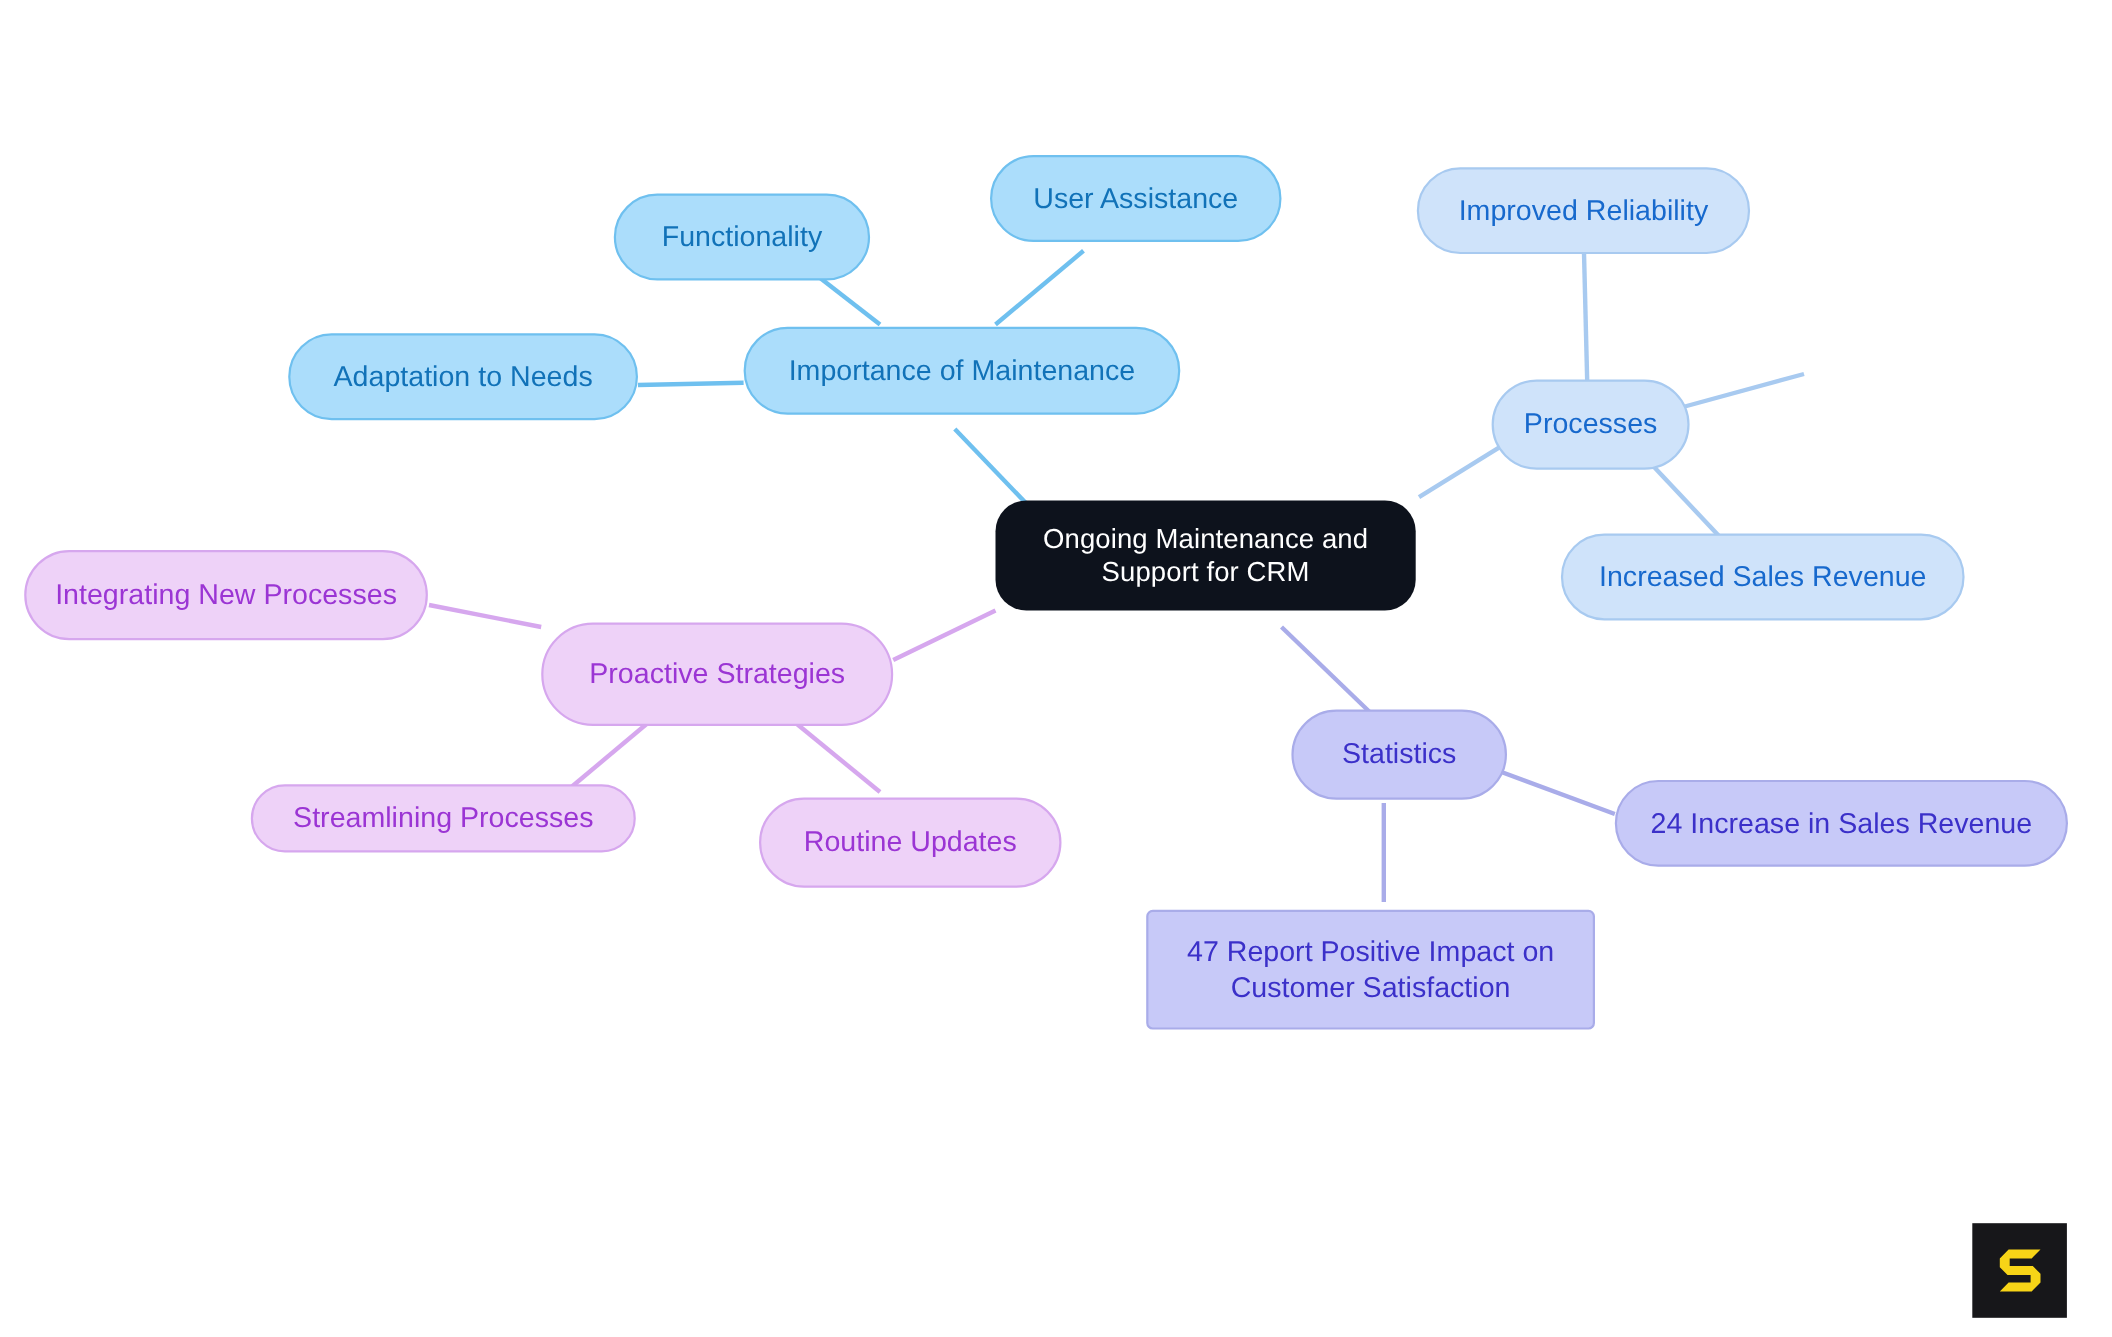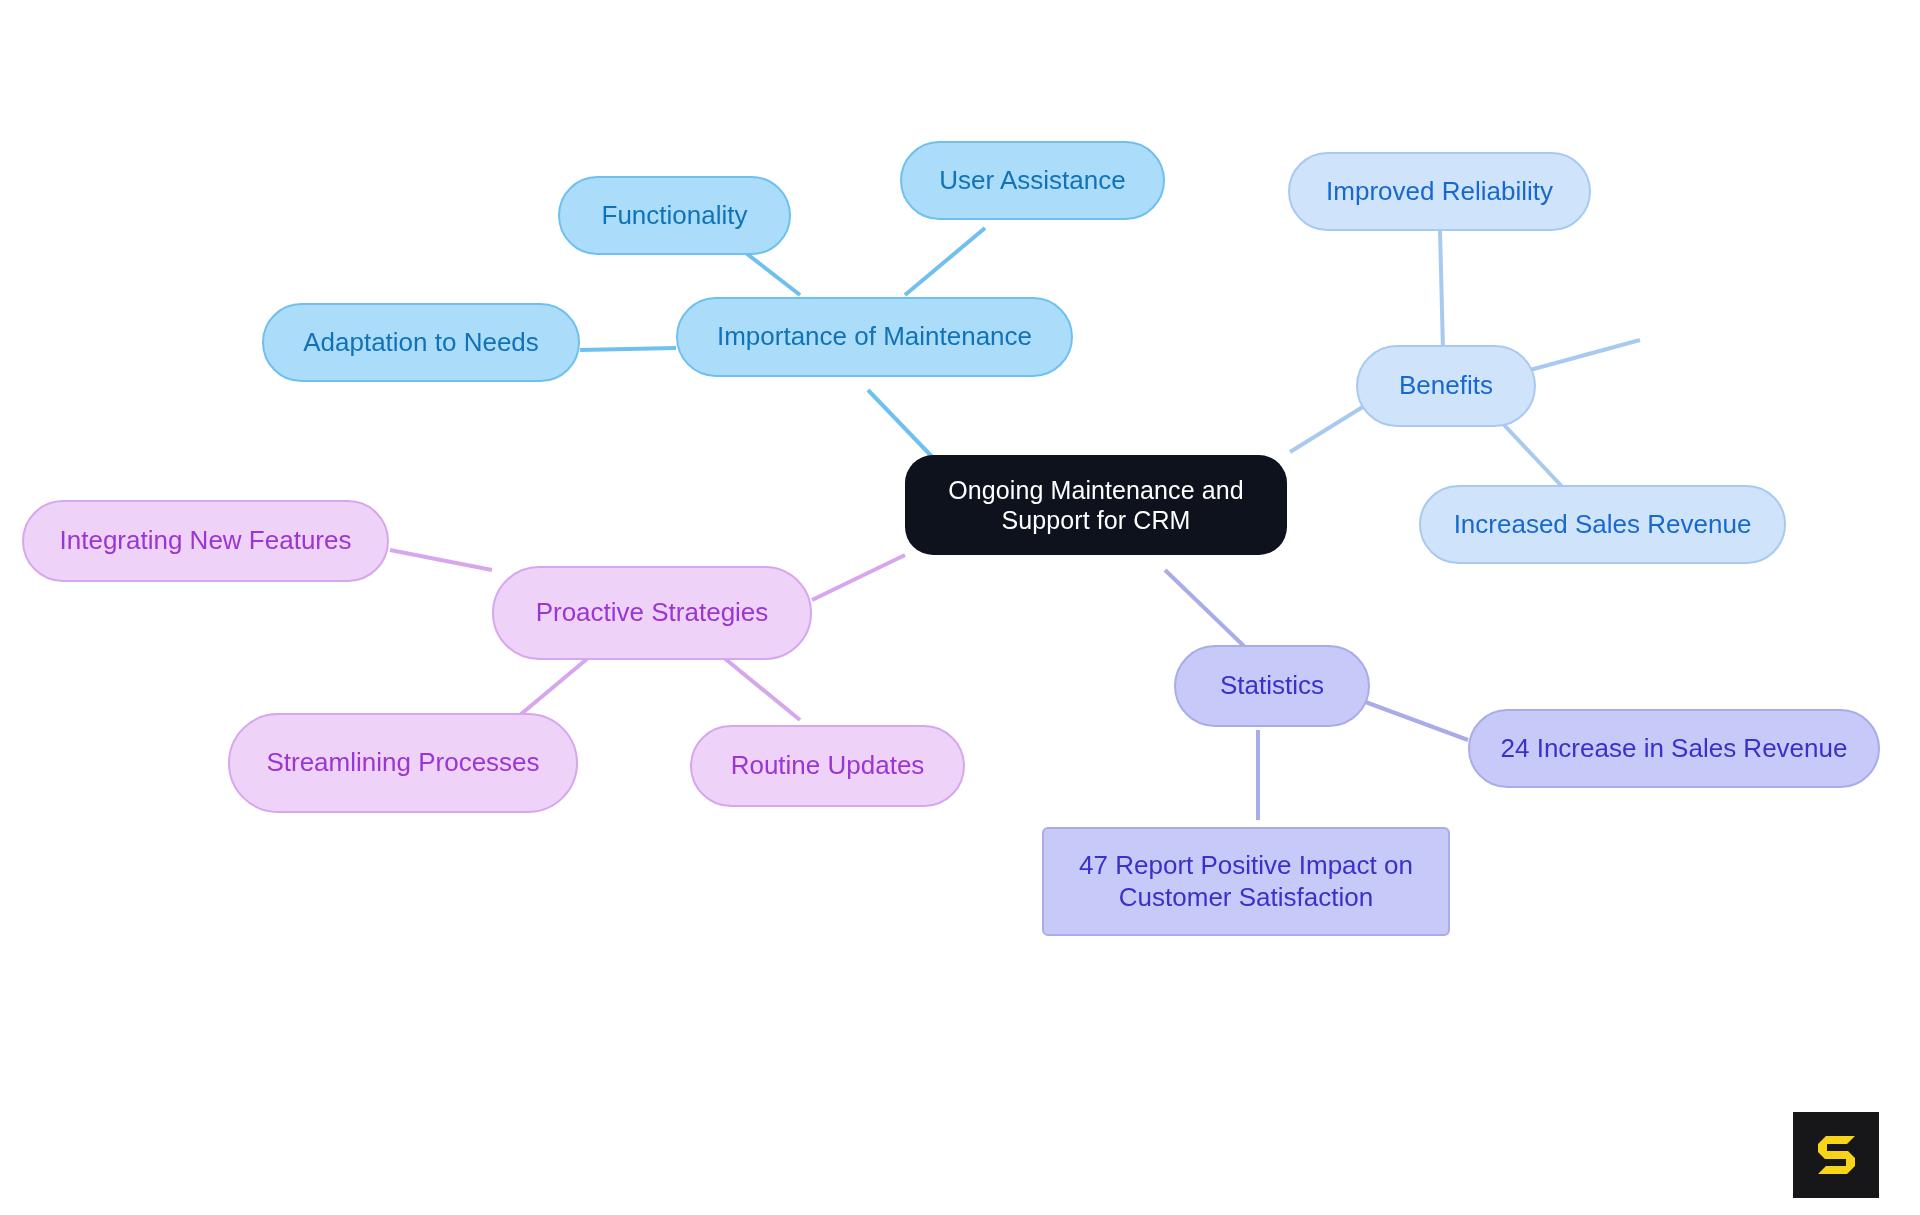"Benefits" div.node { text: Benefits -> Processes }
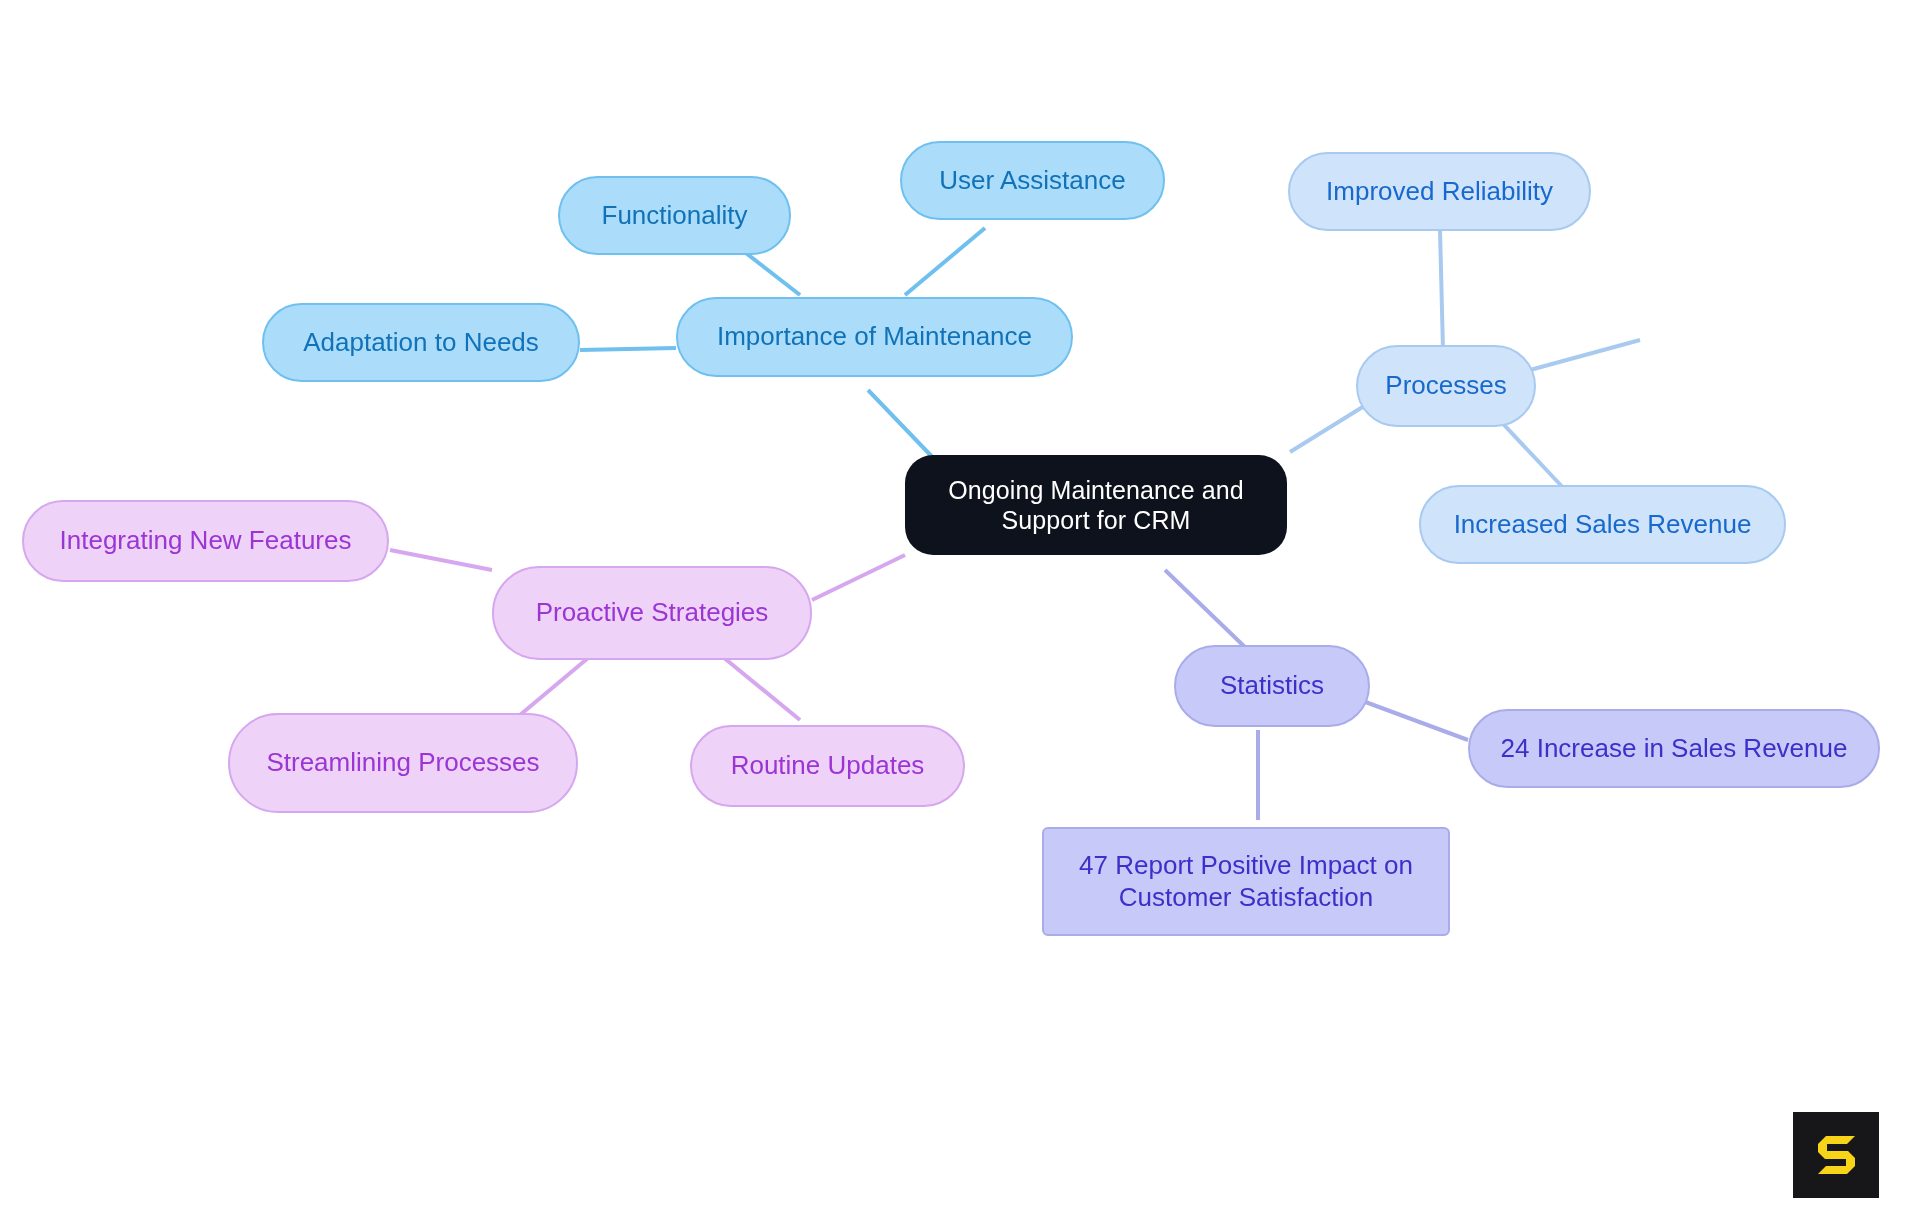"Integrating New Features" div.node { text: Features -> Processes }
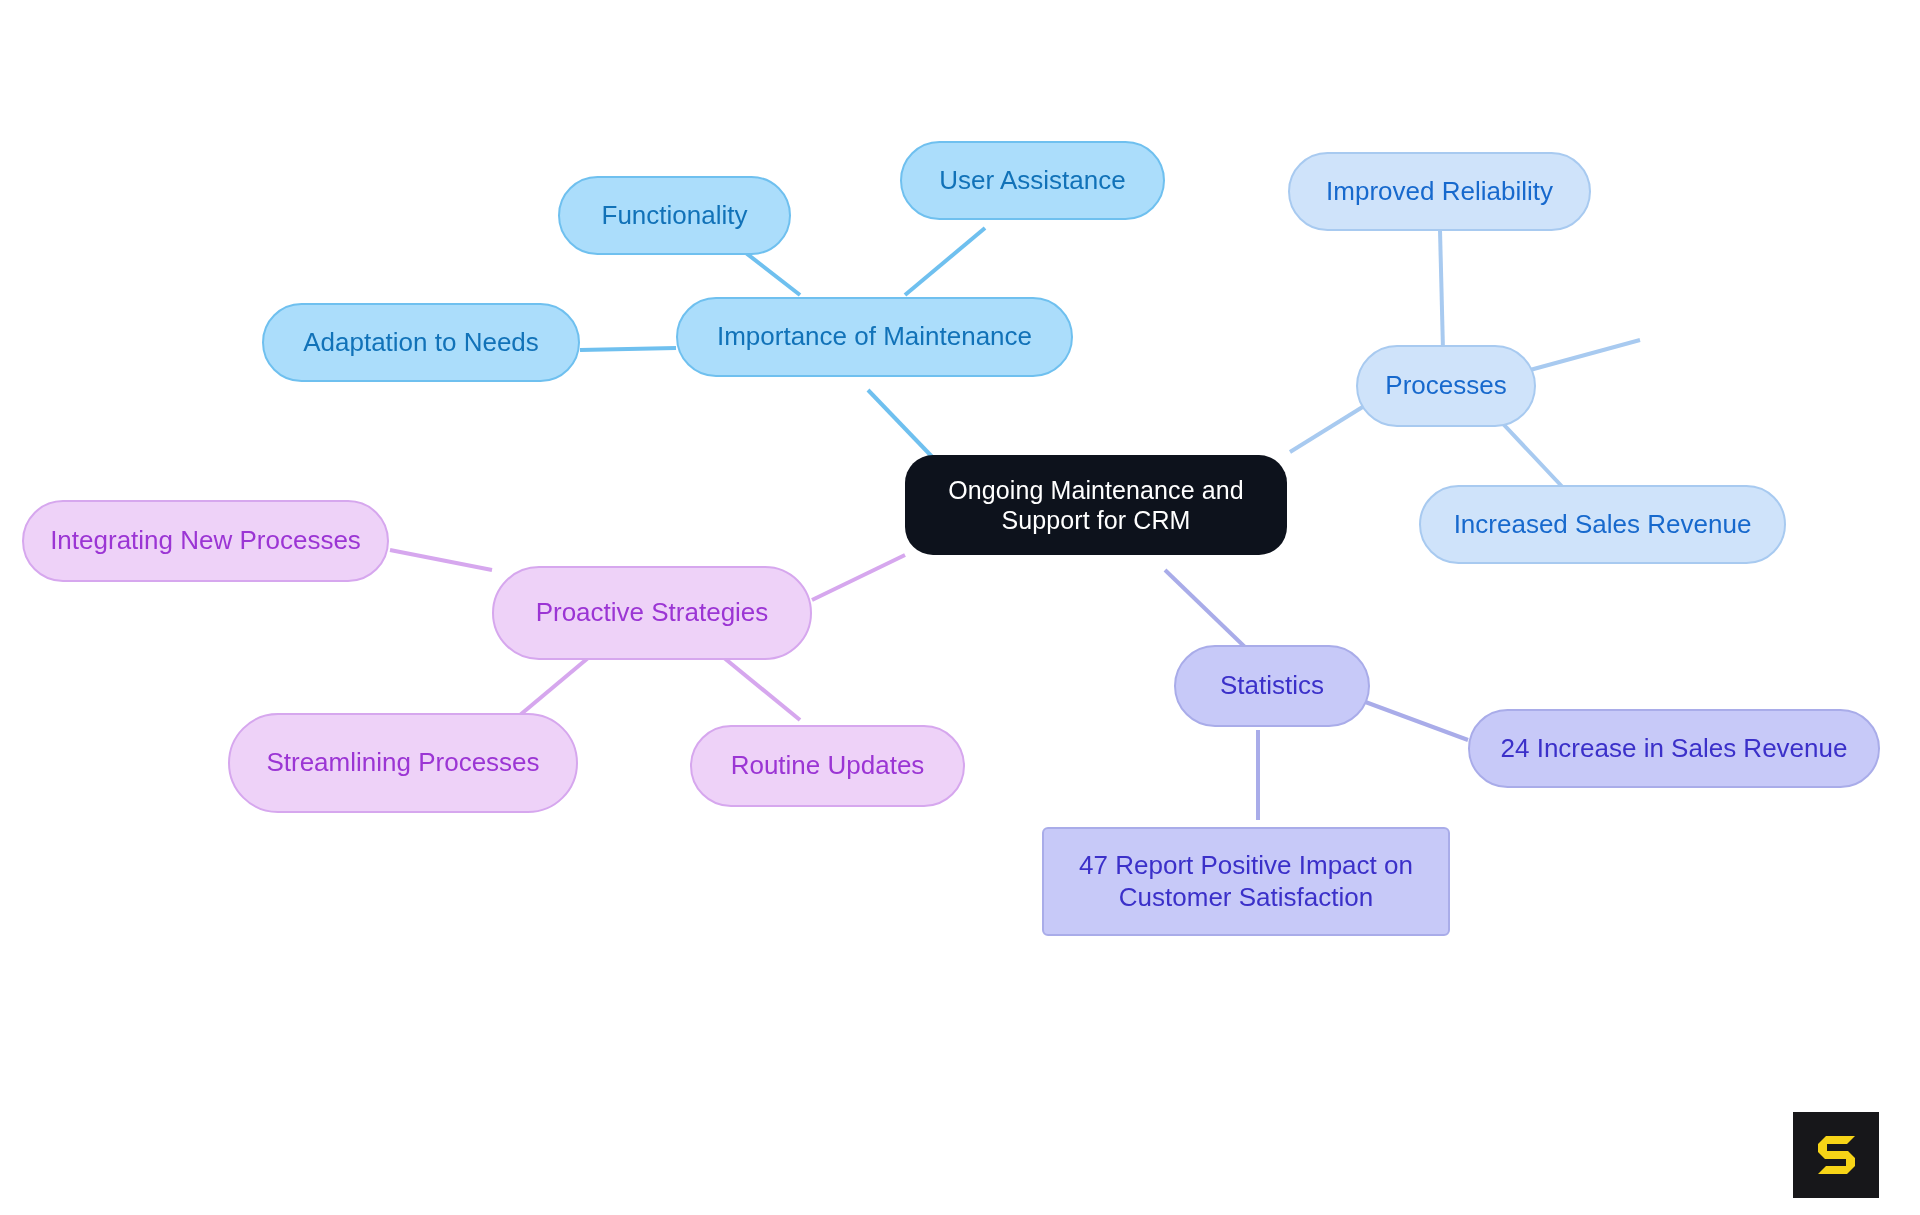"Streamlining Processes" div.node { height: 100px -> 62px }
